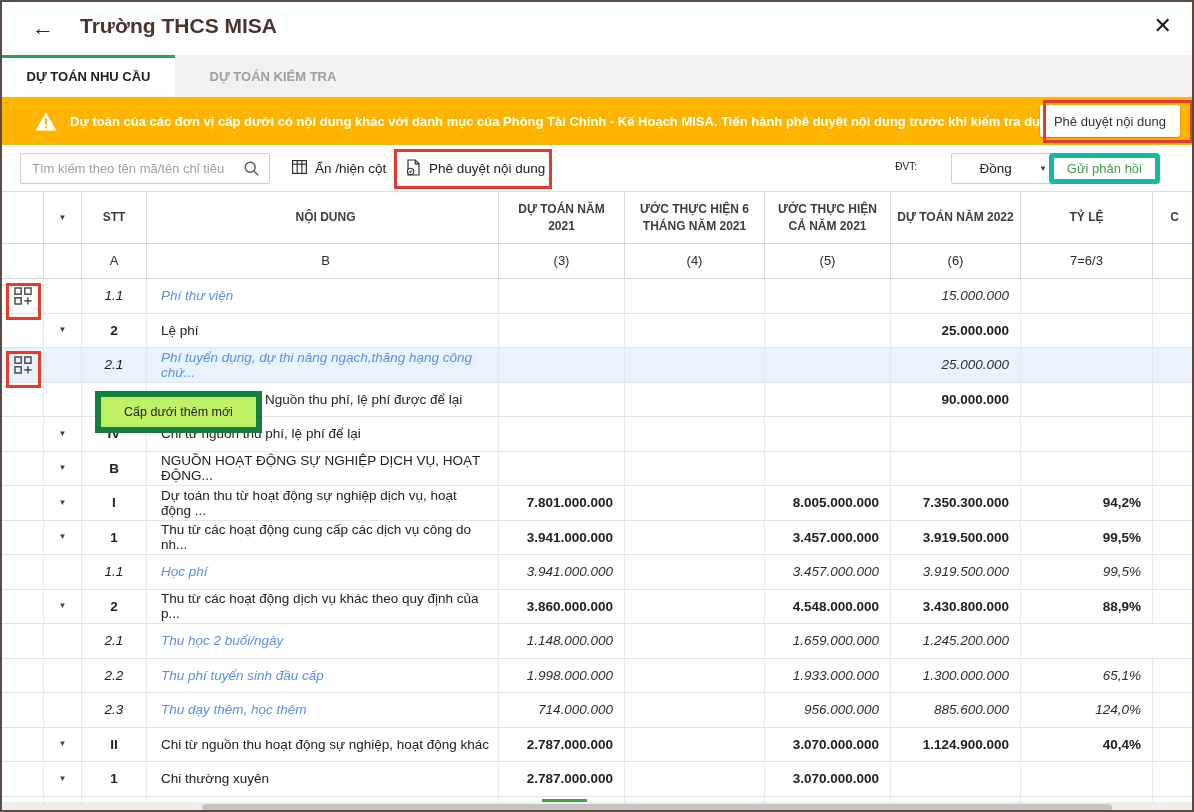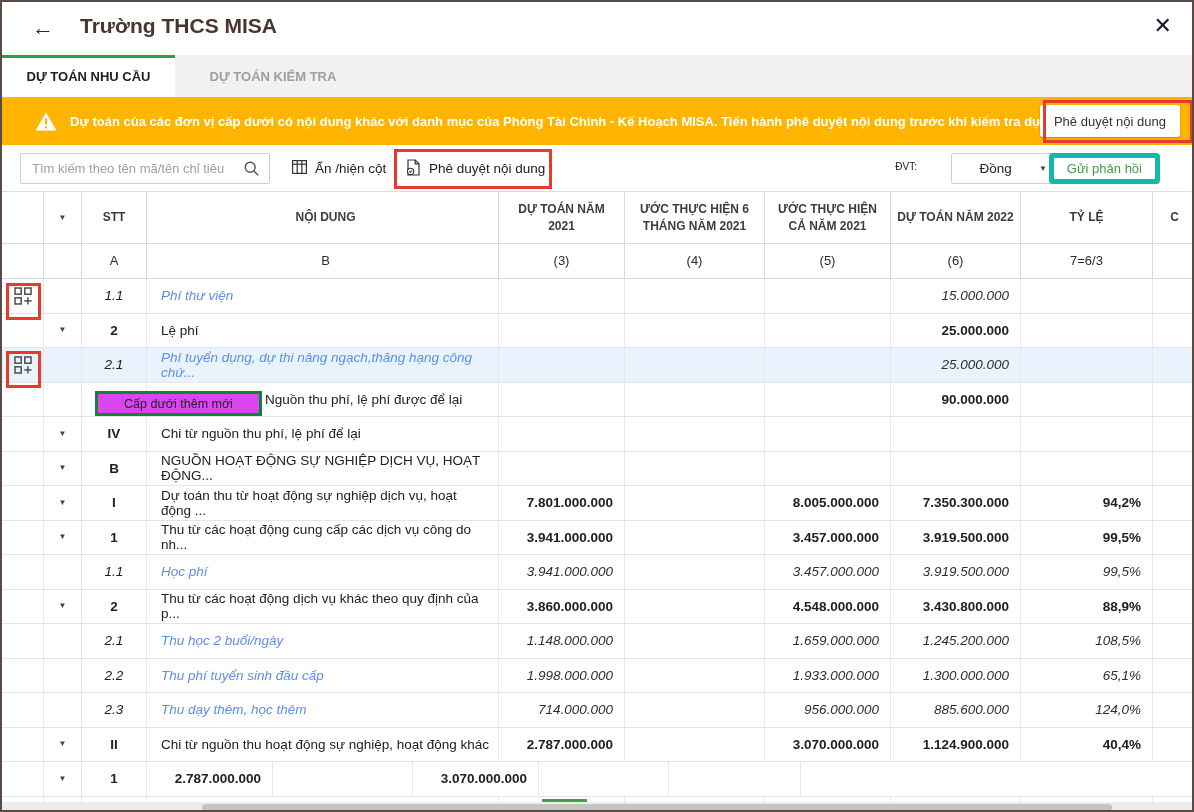"Cấp dưới thêm mới" .tooltip { background: #d946ef -> #bef264; border: 3px solid #15803d -> 6px solid #15803d; height: 25px -> 42px }
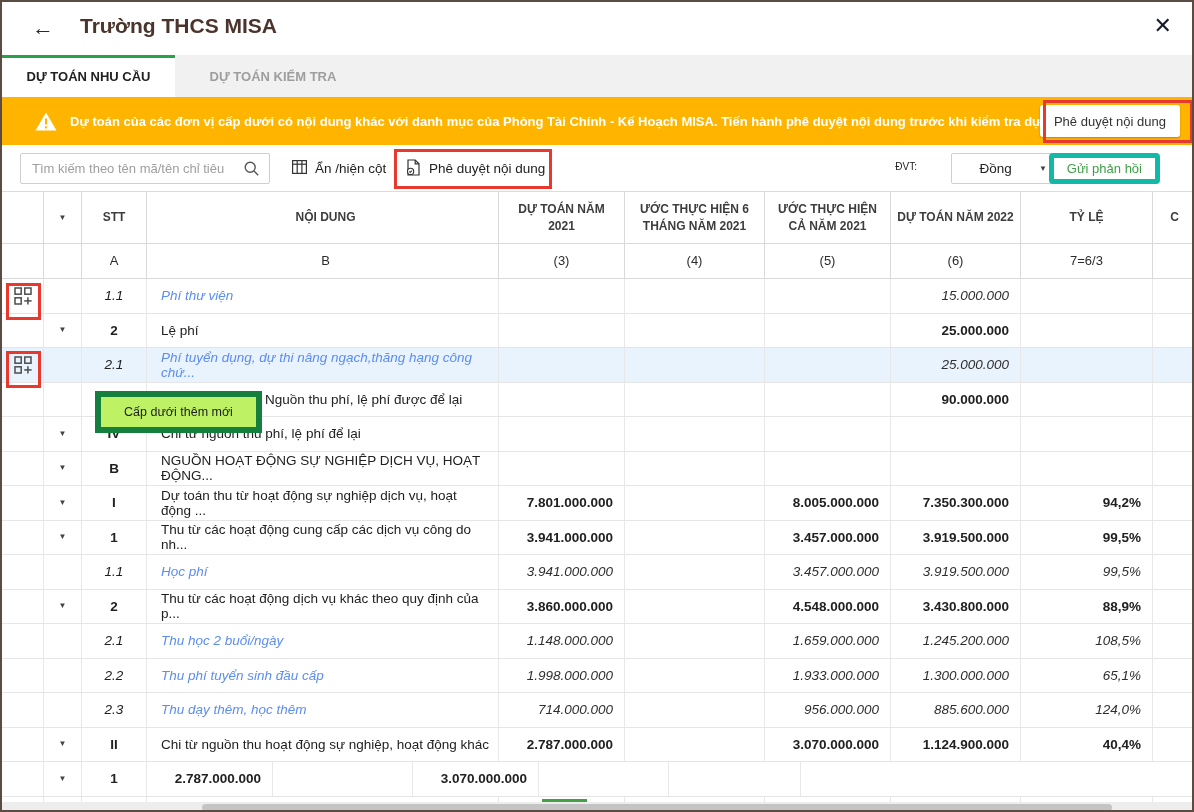"108,5%" div.tcell { html: <div>108,5%</div> -> none }
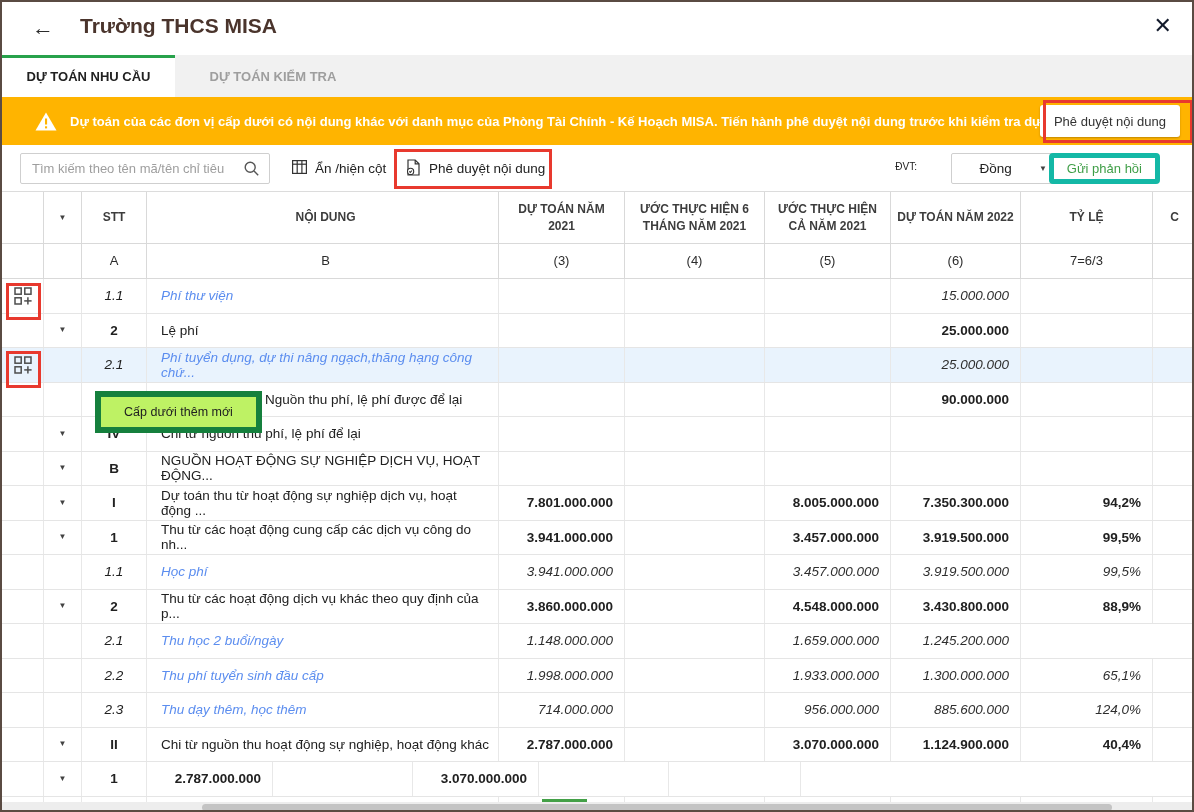"Chi thường xuyên" div.tcell { html: none -> <div>Chi thường xuyên</div> }
